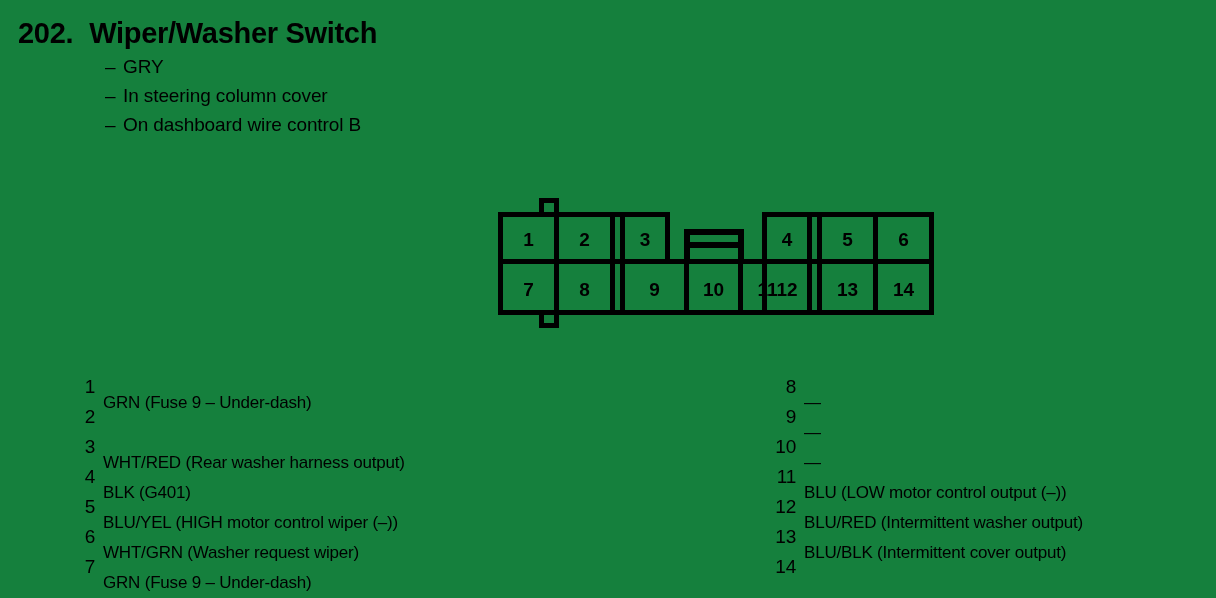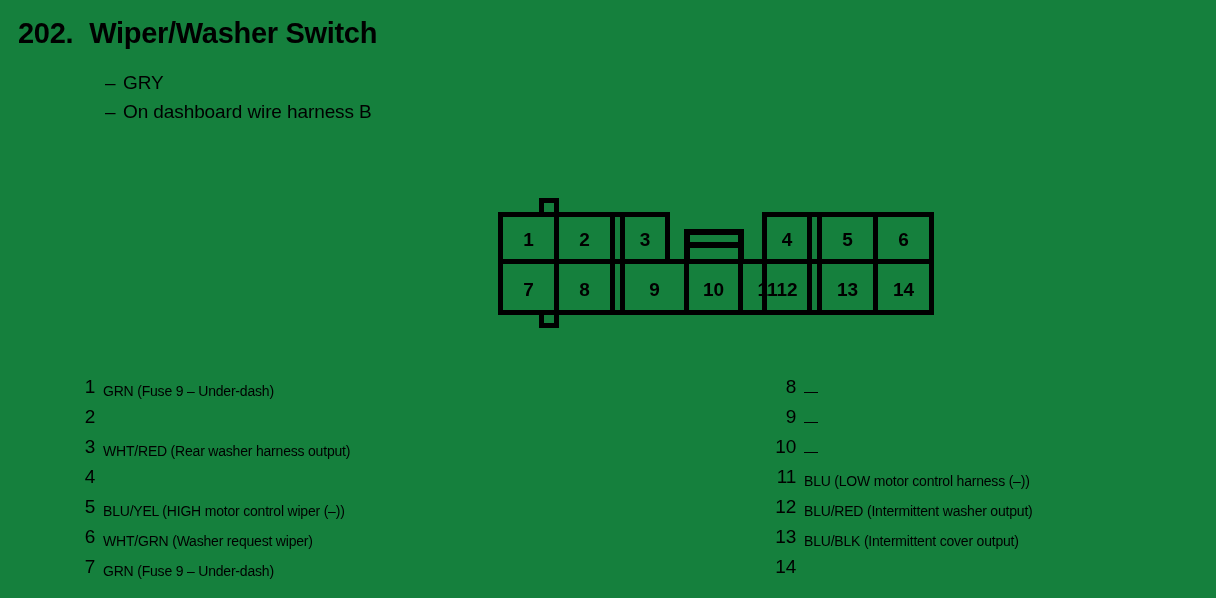"– GRY" #subtitle-list { top: 68px -> 52px }
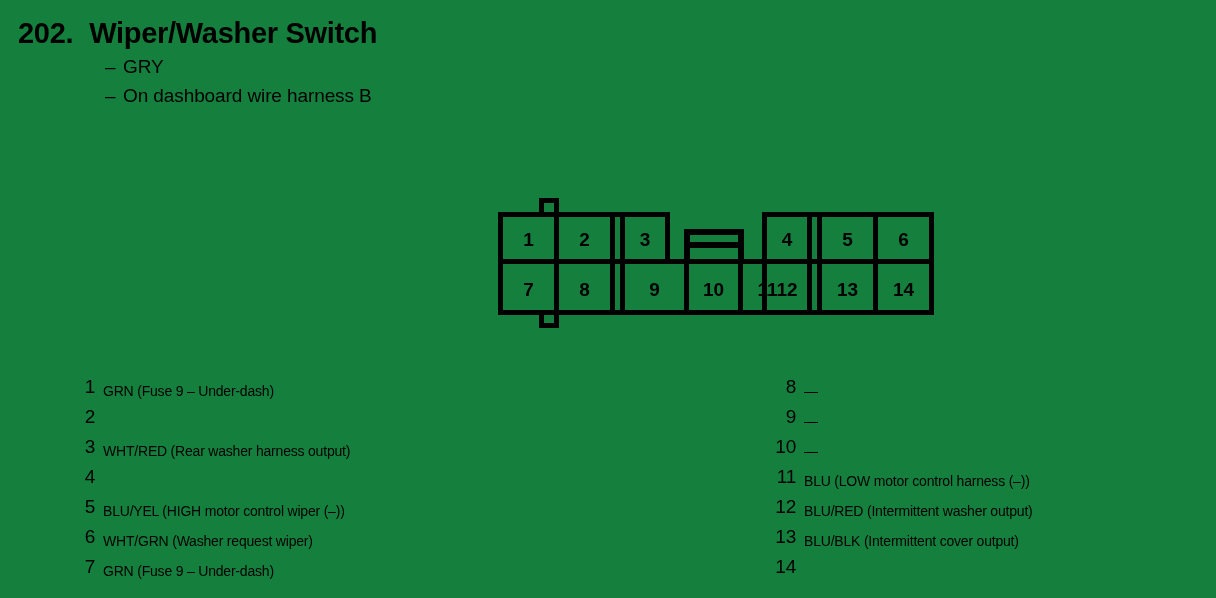"– In steering column cover" div.subtitle-line { html: none -> <div> <span>–</span><span>In steering column cover</span> </div> }
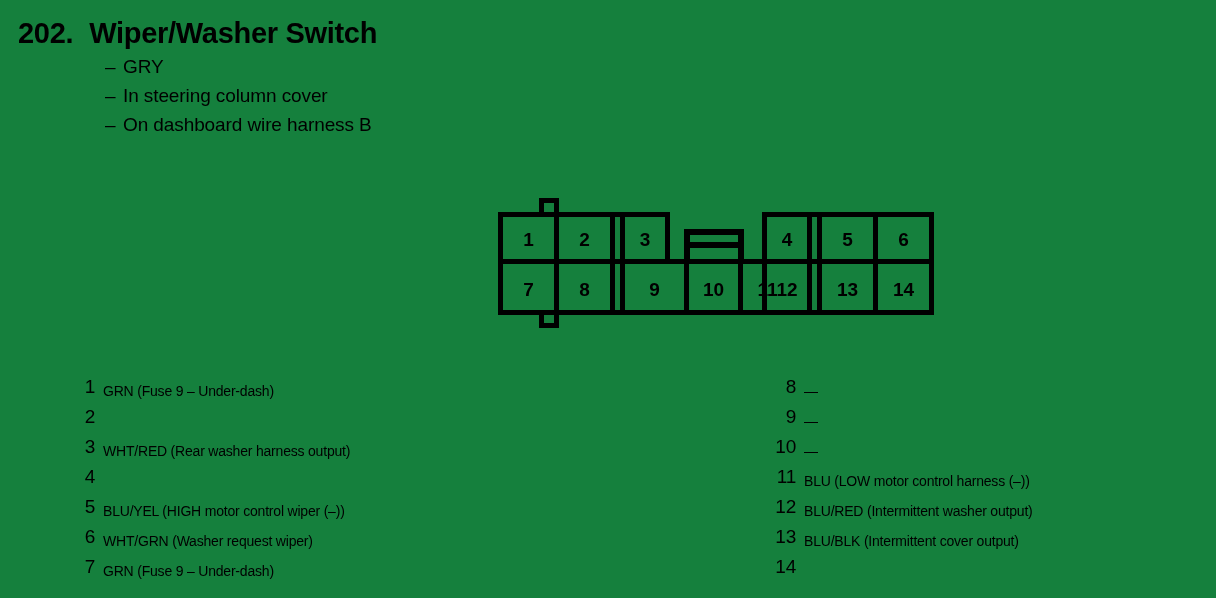"On dashboard wire harness B" span { text: harness -> control }
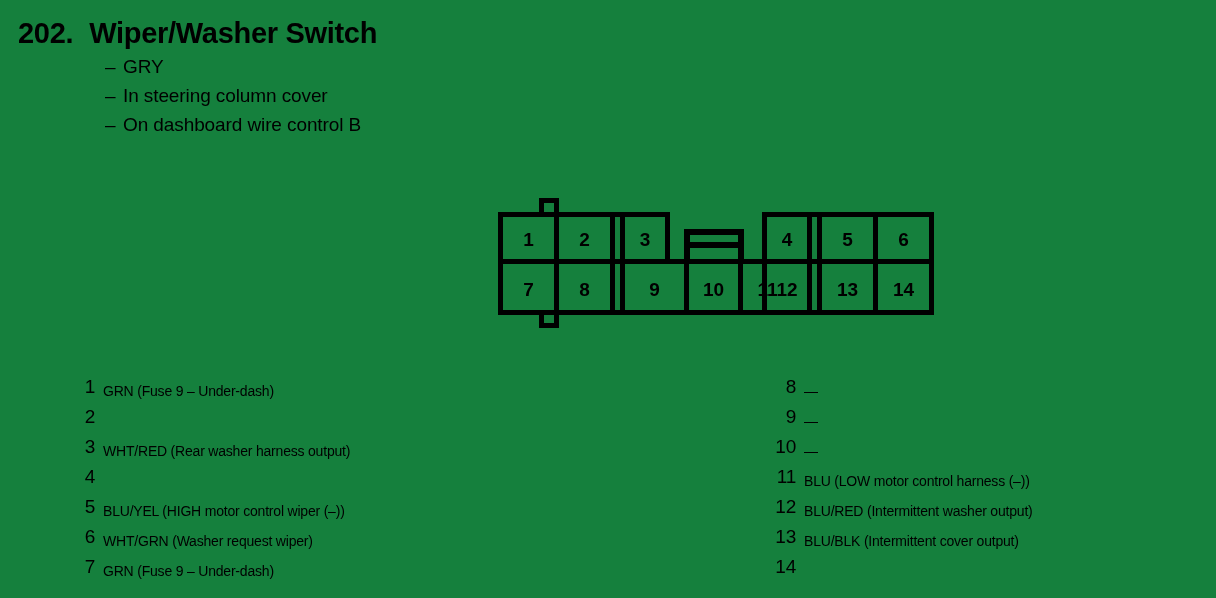"GRN (Fuse 9 – Under-dash)" .pin-desc { font-size: 14px -> 17px; top: 4px -> 16px }
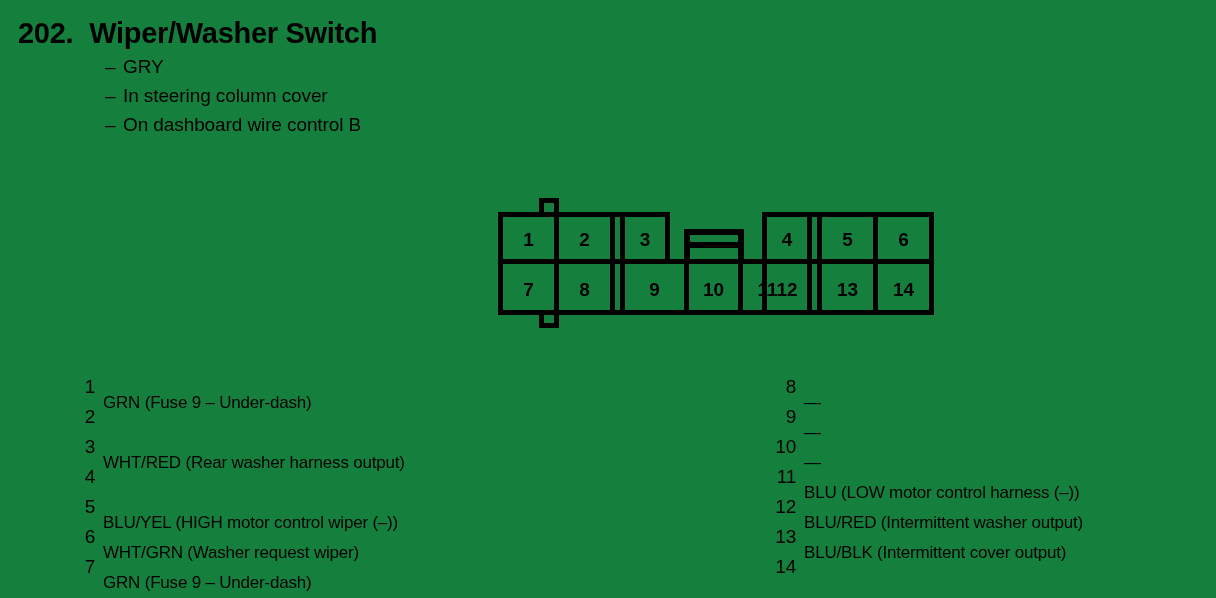"BLK (G401)" span.pin-desc { html: none -> <span>BLK (G401)</span> }
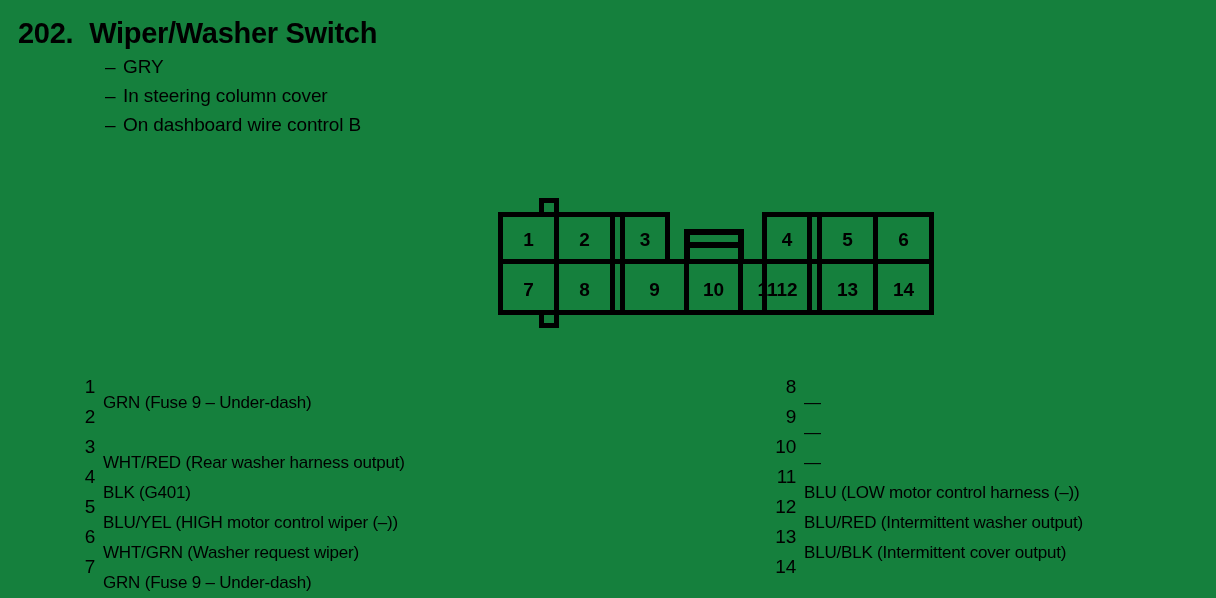"BLU (LOW motor control harness" span.pin-desc { text: harness -> output }
